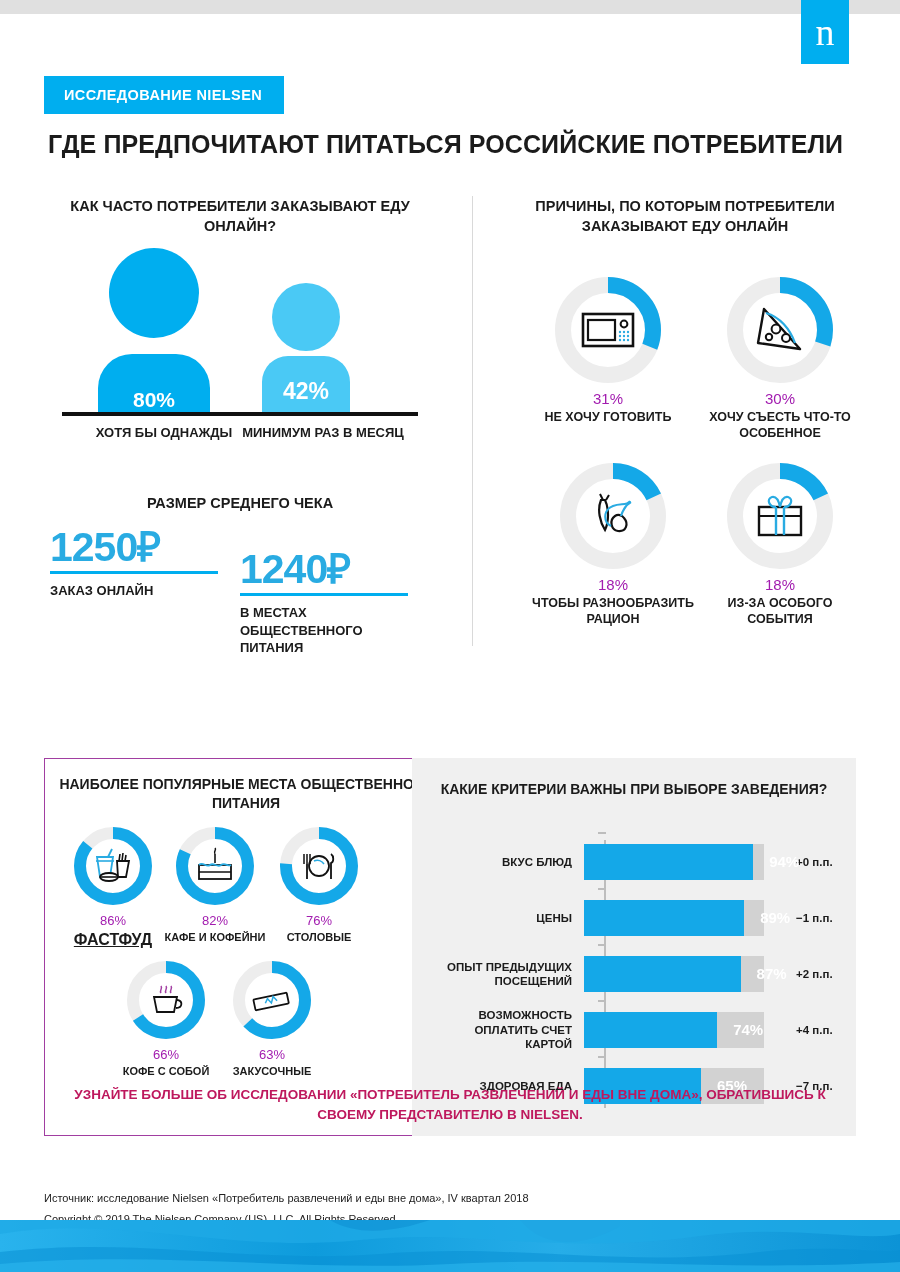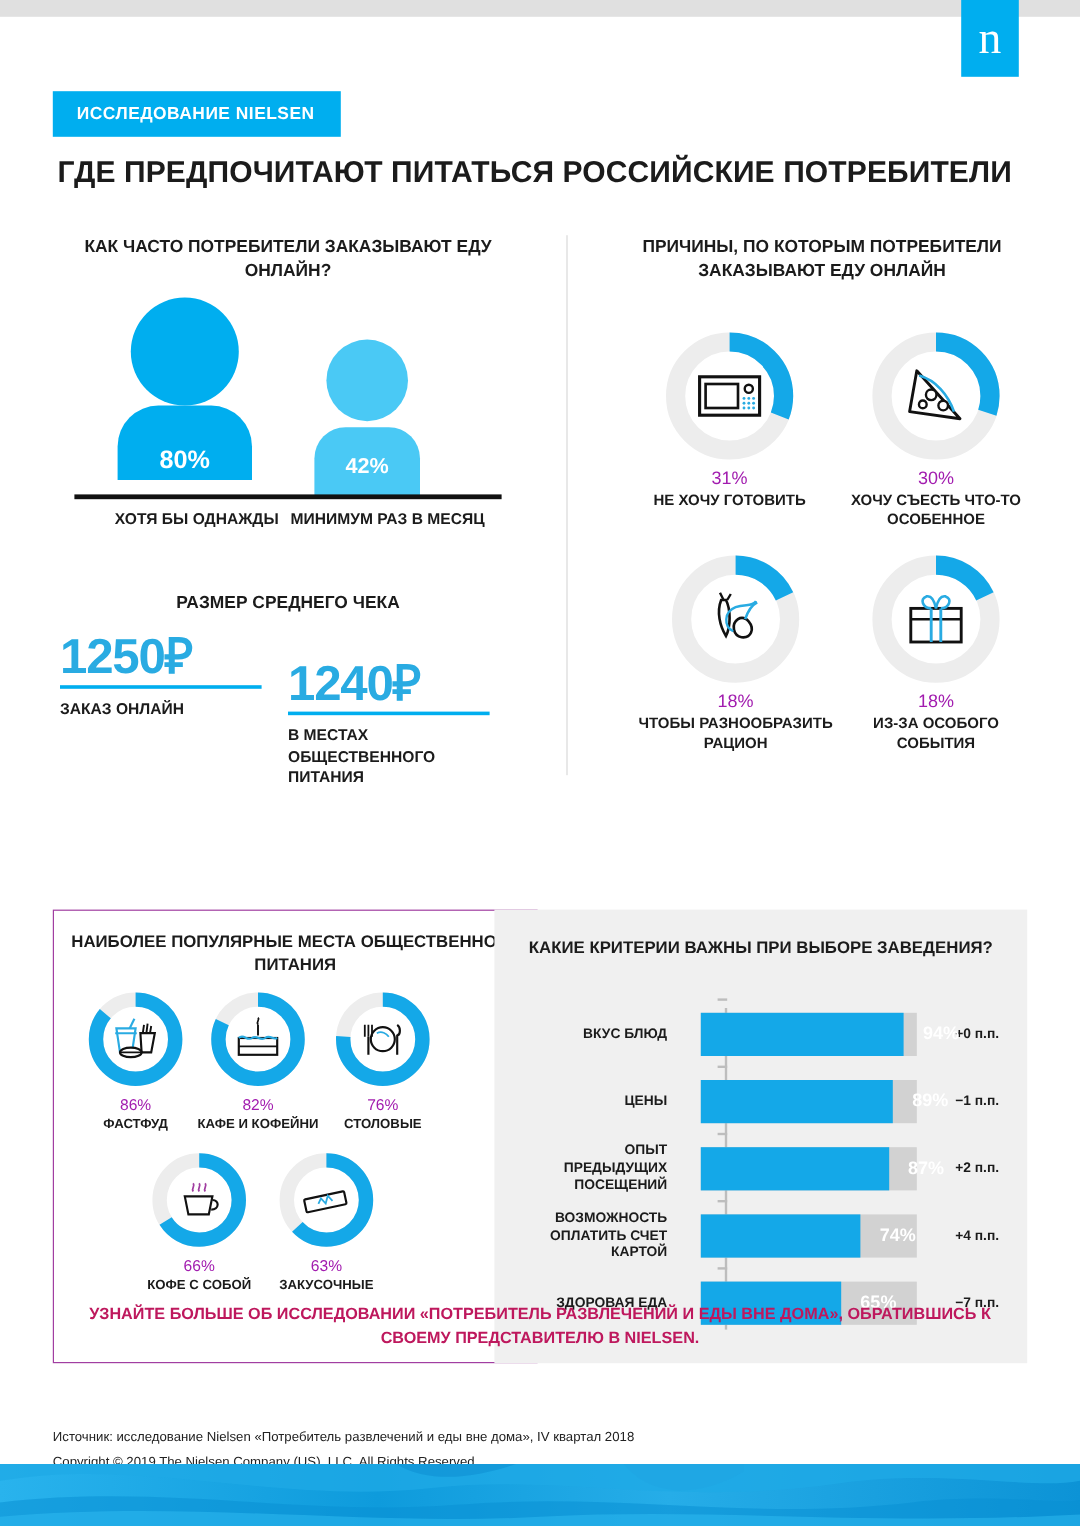"80%" div.p-body { margin-top: 0 -> 16px }
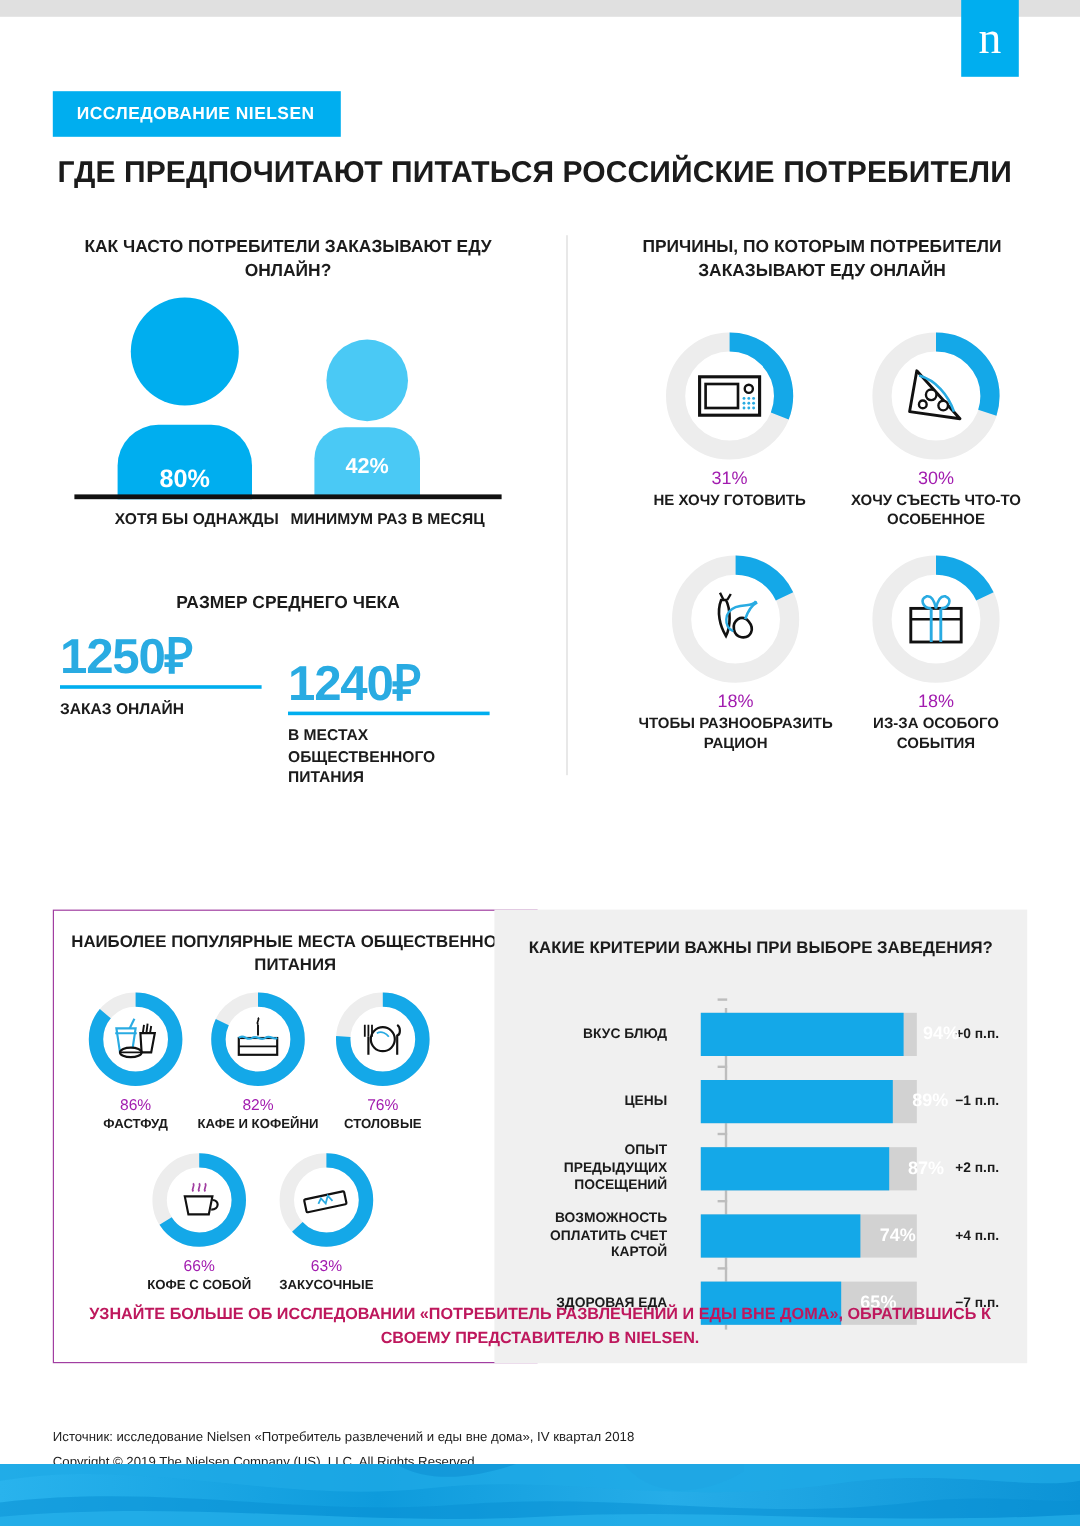"42%" div.p-val { font-size: 18px -> 23px }
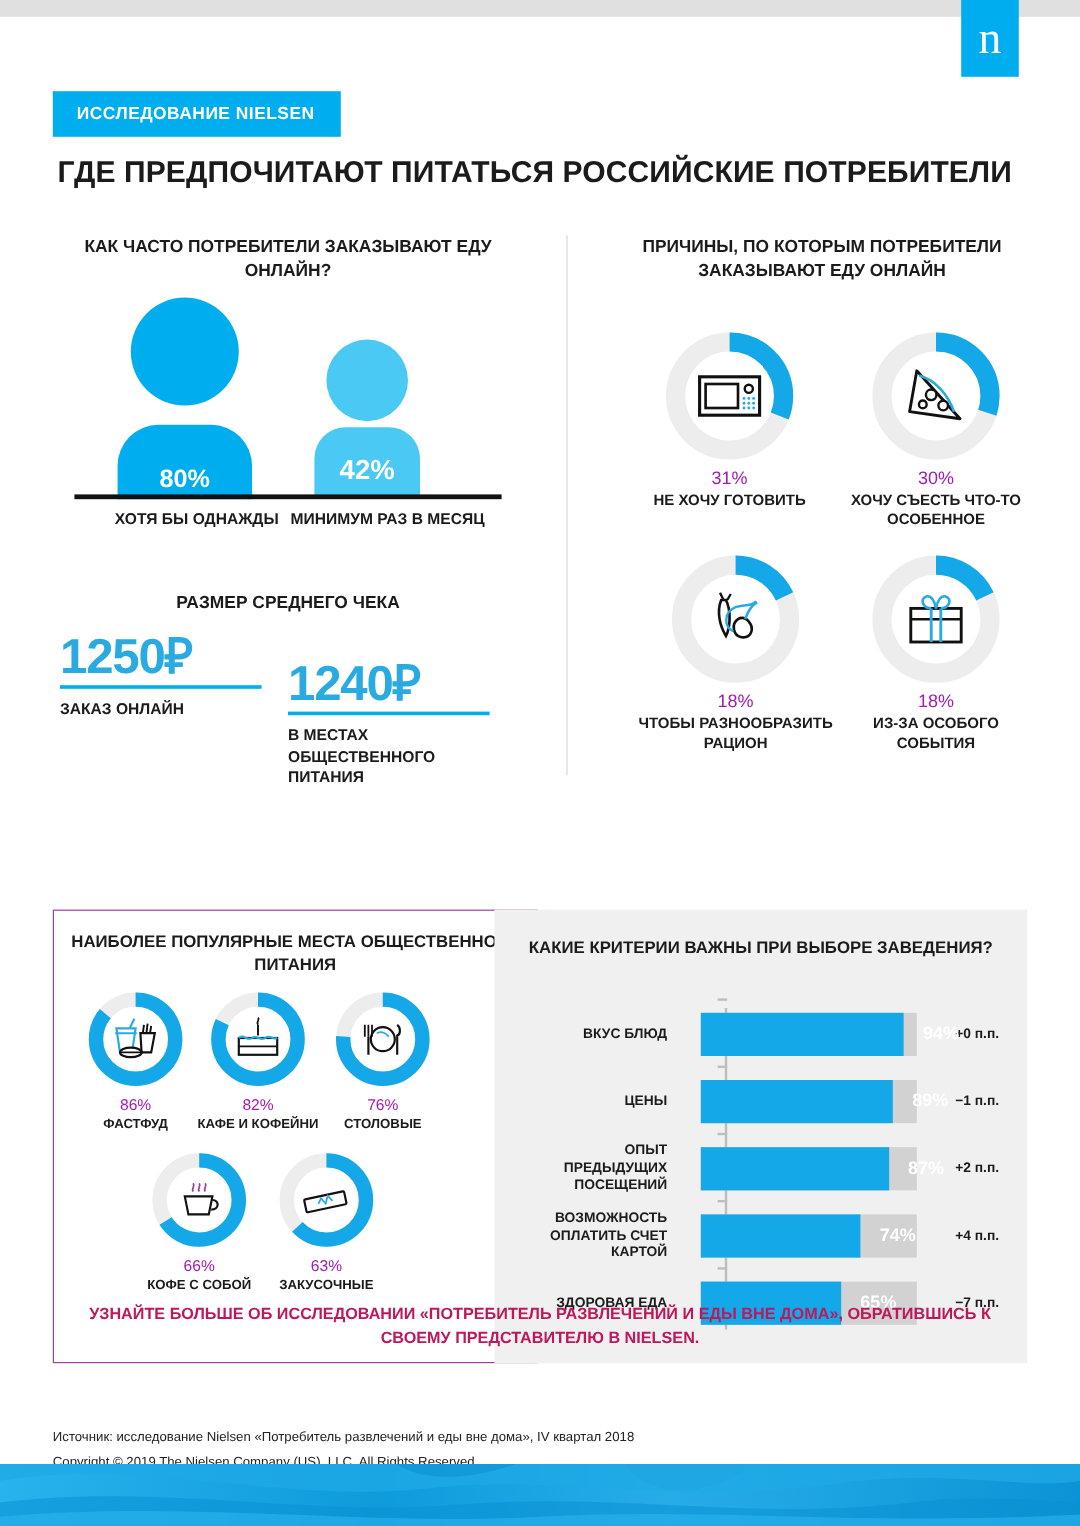"ВКУС БЛЮД" .bar-cat { padding-right: 28px -> 12px }
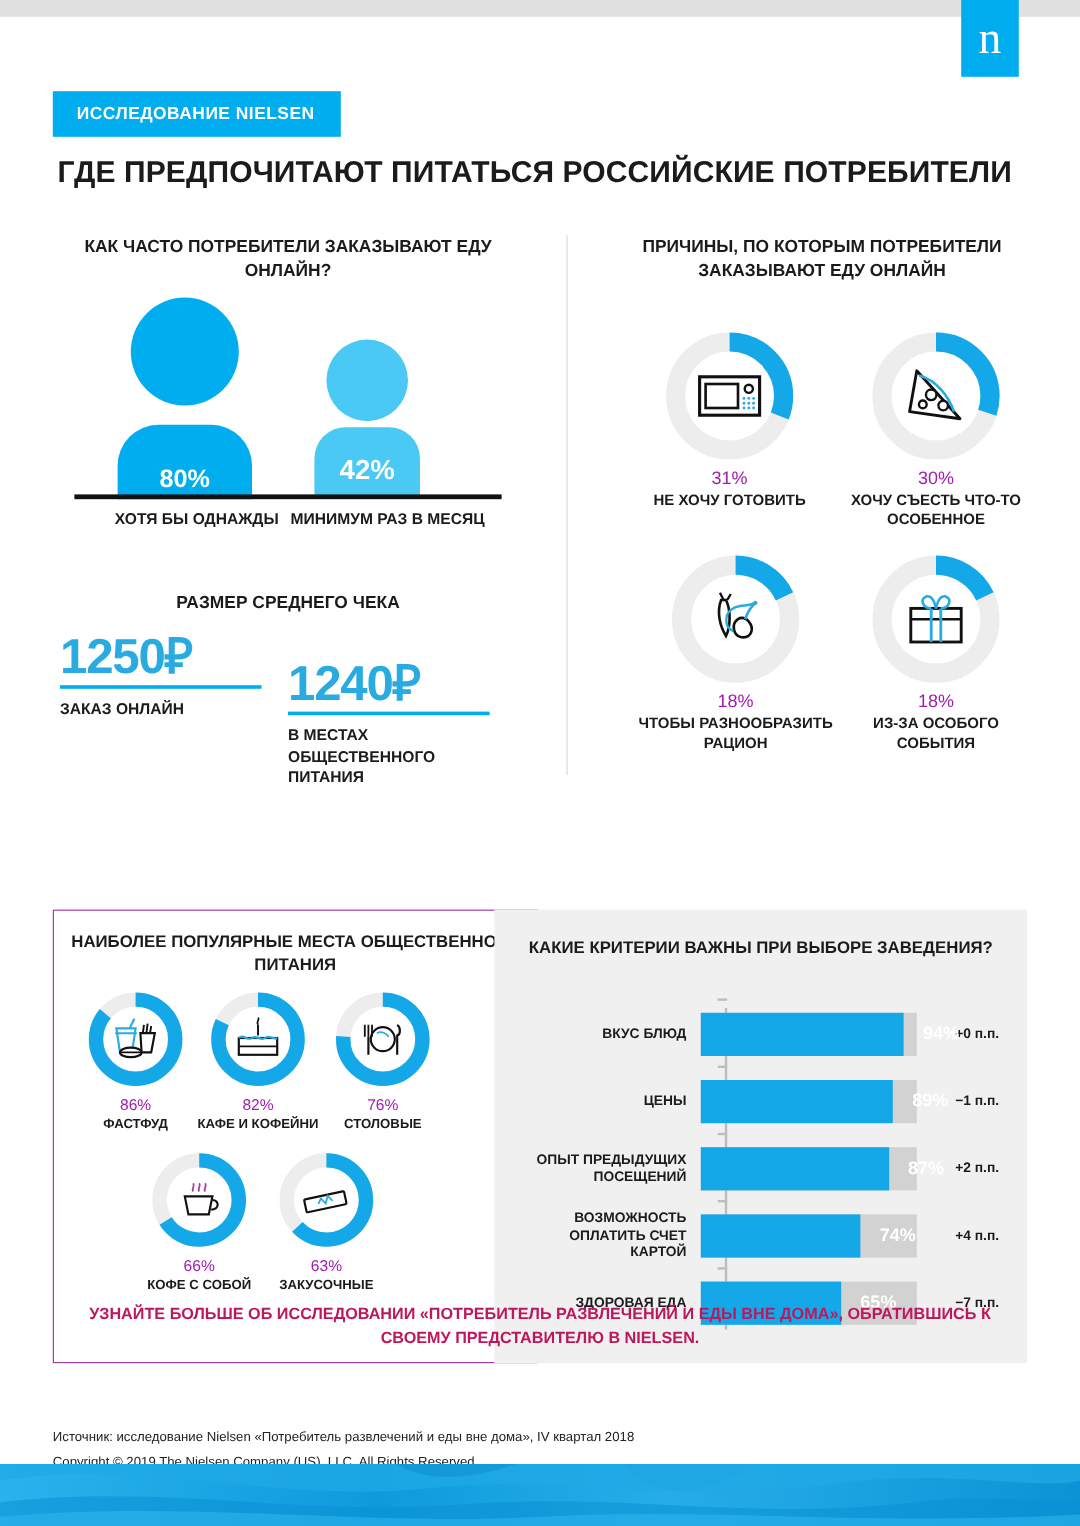"ФАСТФУД" div.d-label { font-size: 11px -> 16px; text-decoration: none -> underline }
